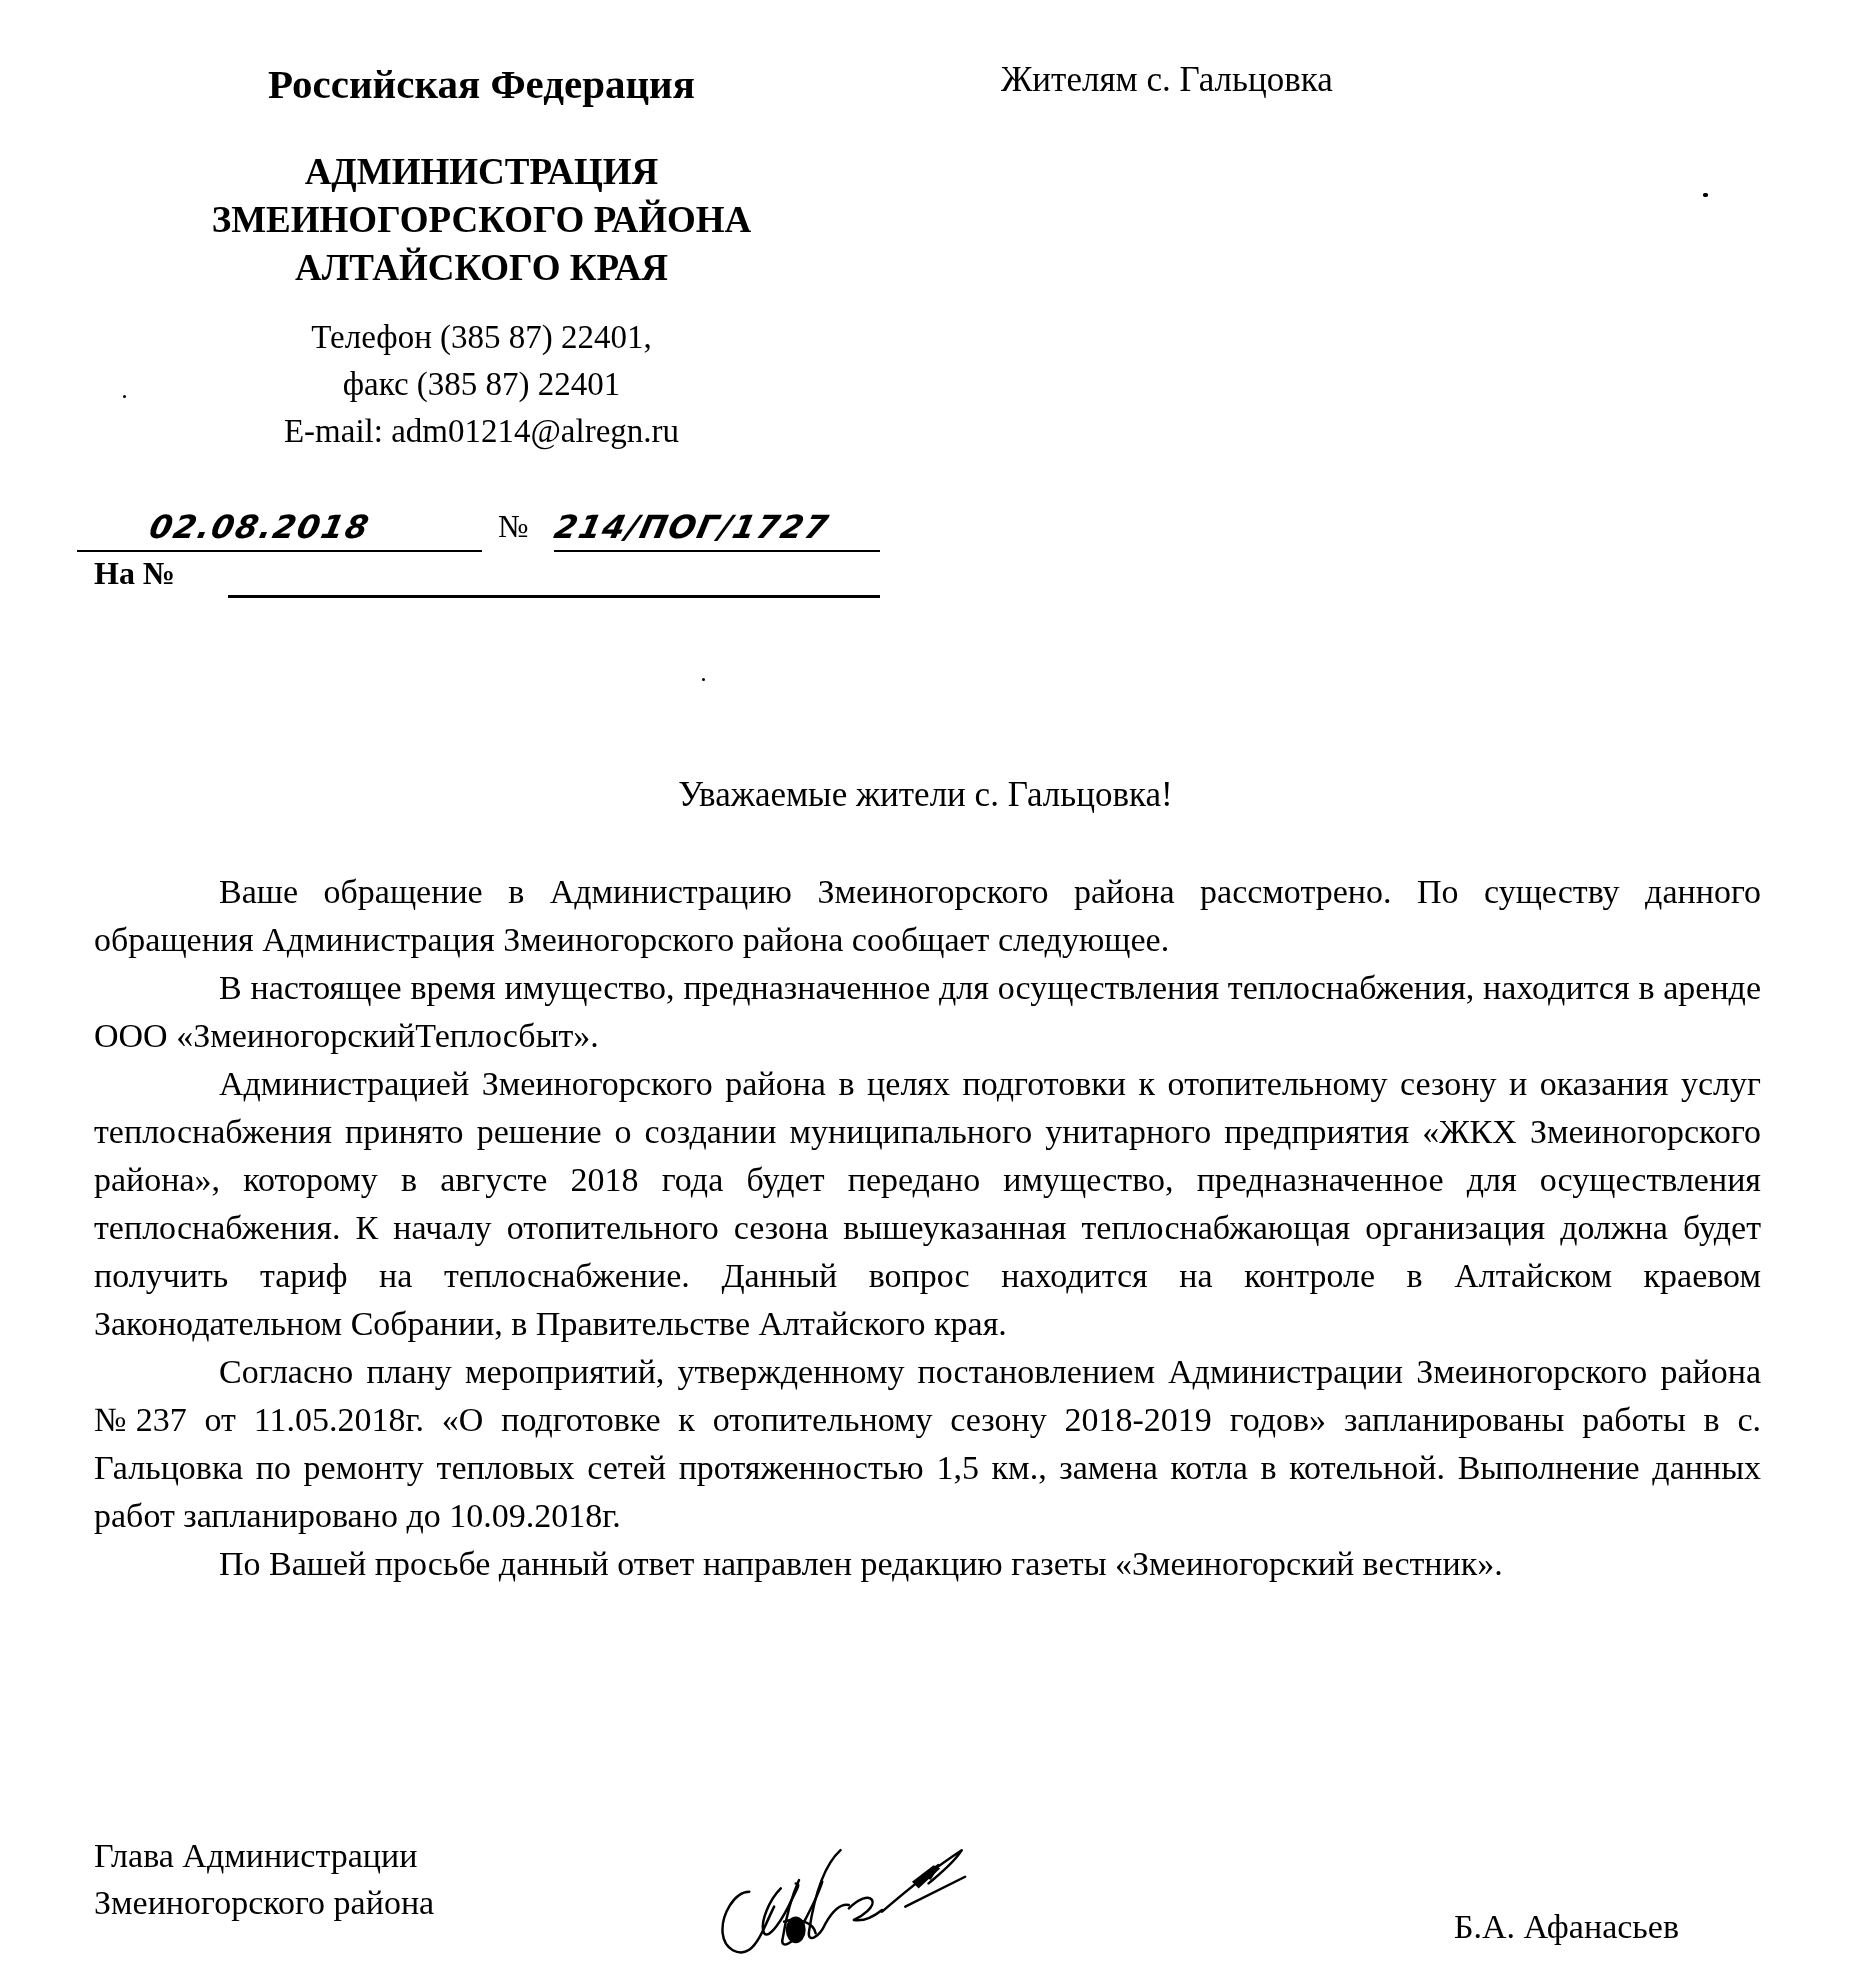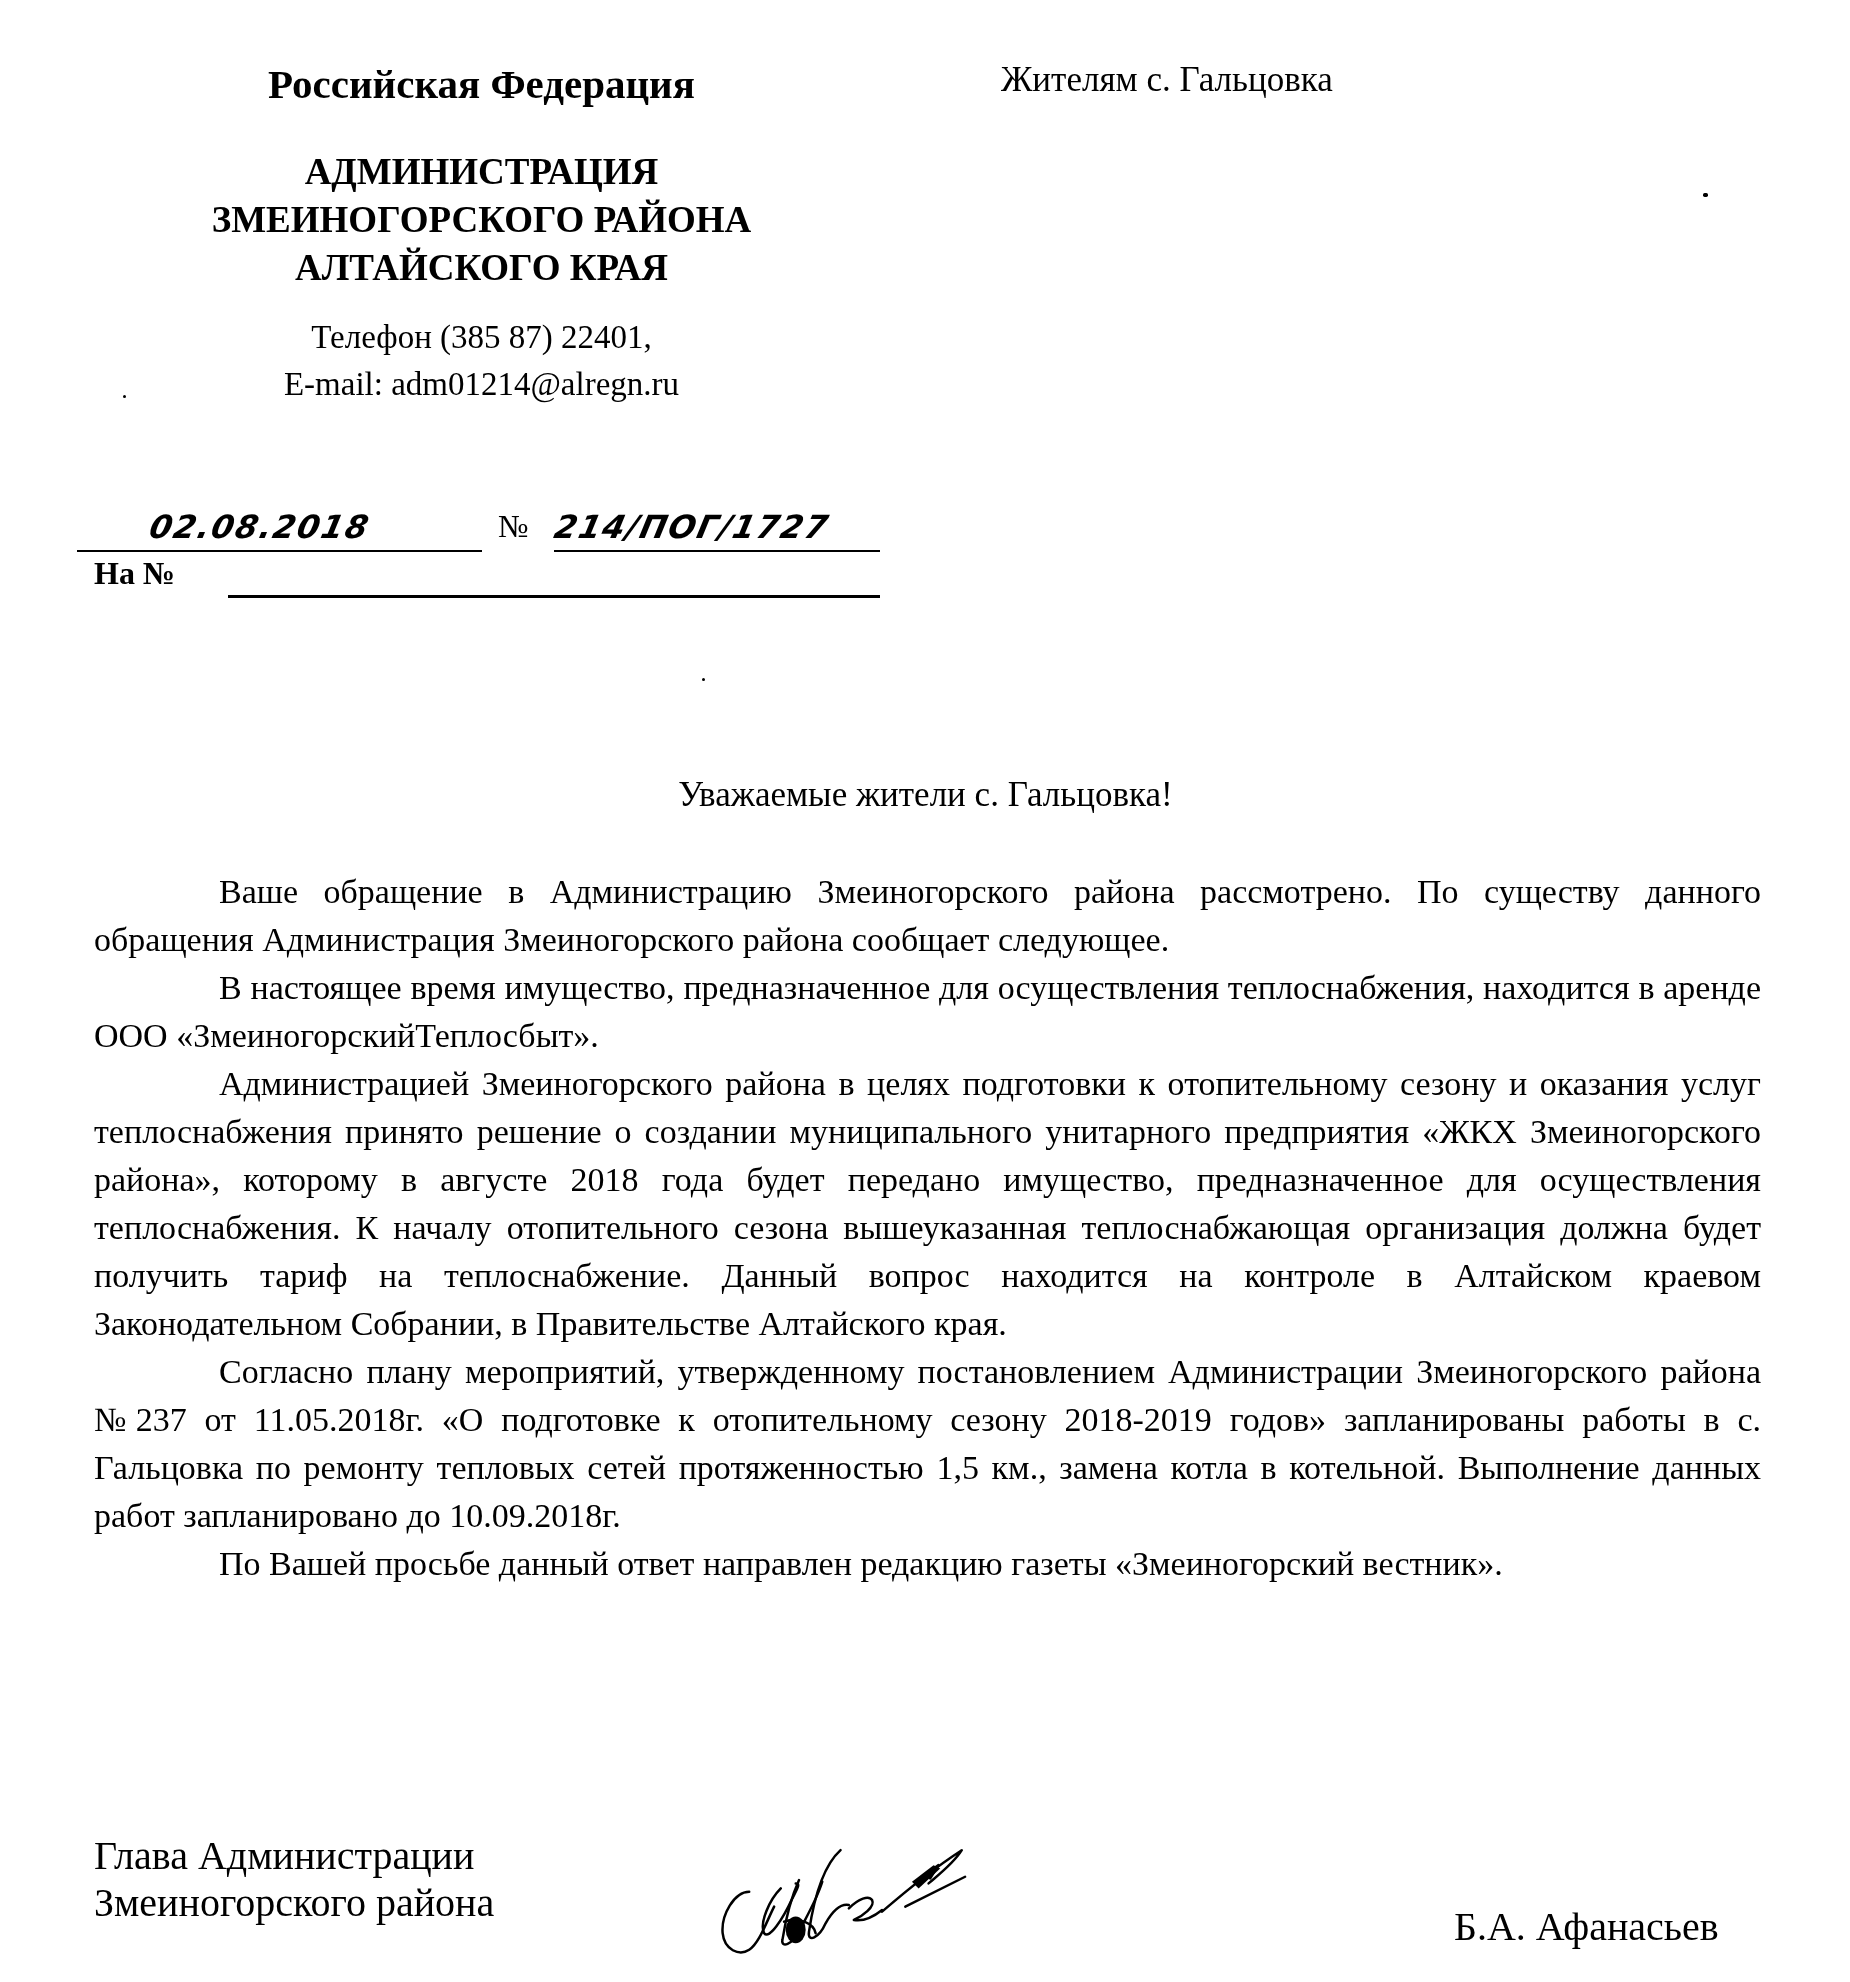"факс (385 87) 22401" div { html: none -> <div>факс (385 87) 22401</div> }
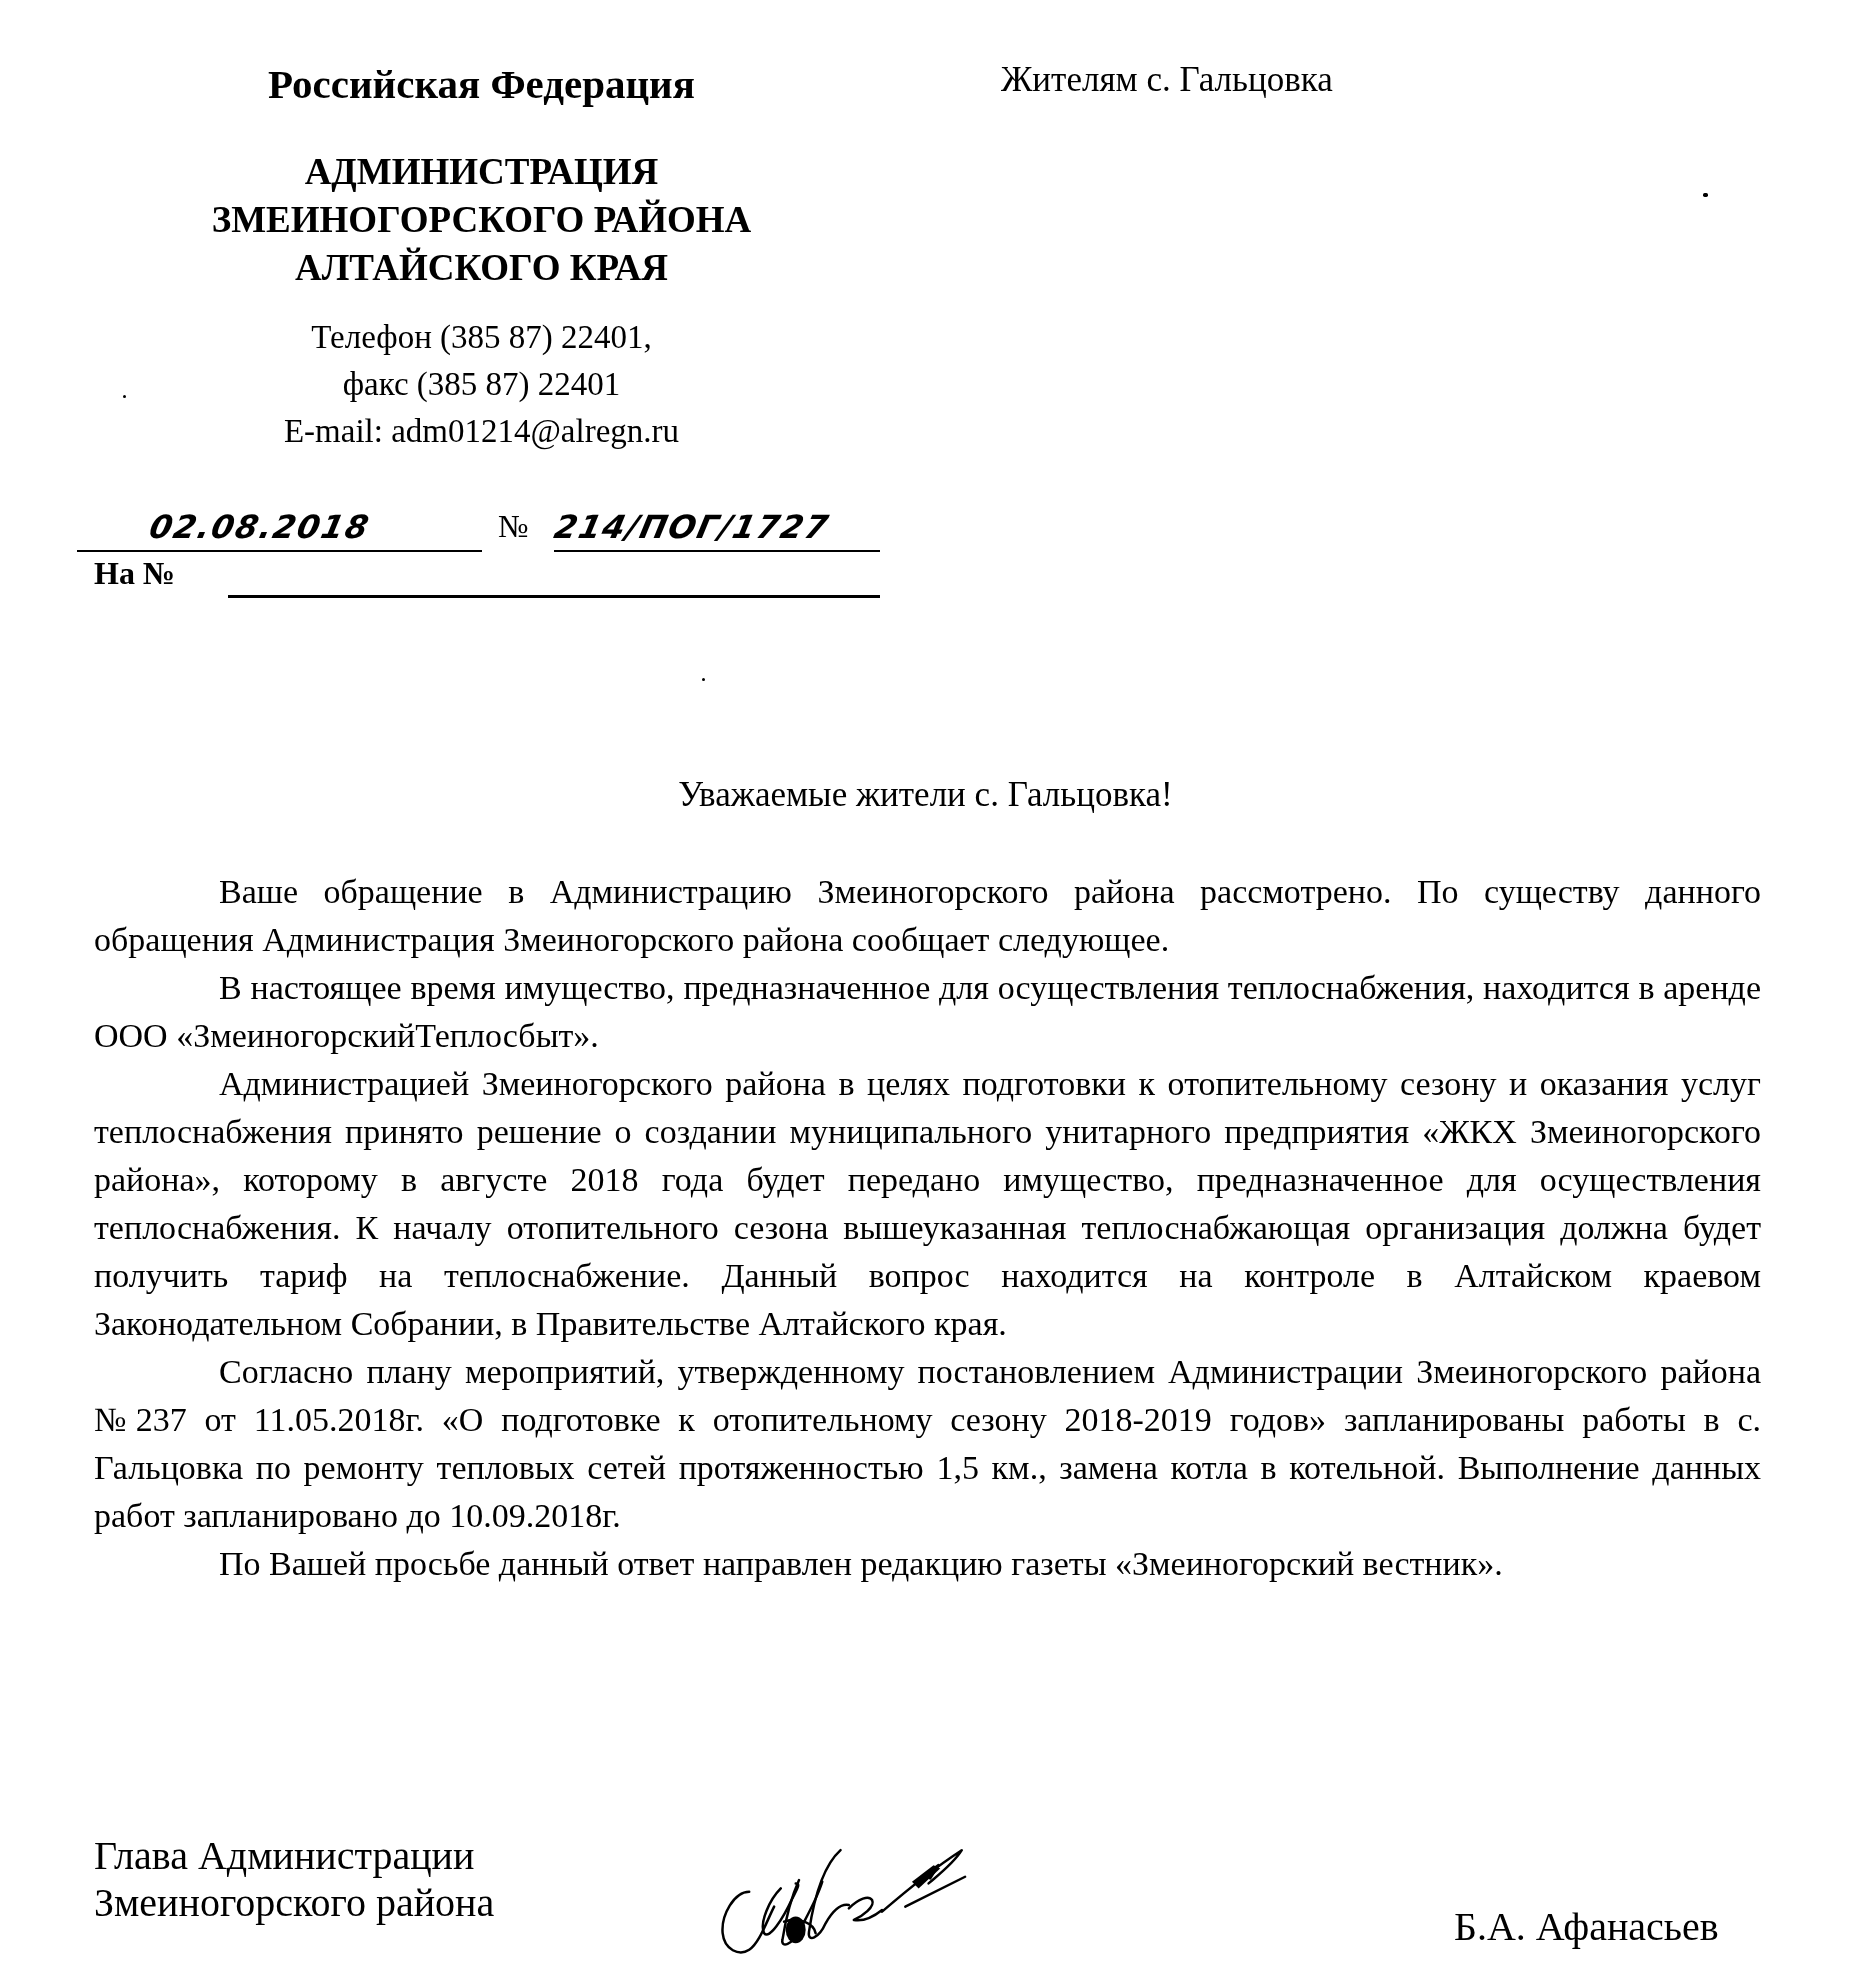"Глава Администрации" .sig-block { font-size: 40px -> 34px }
